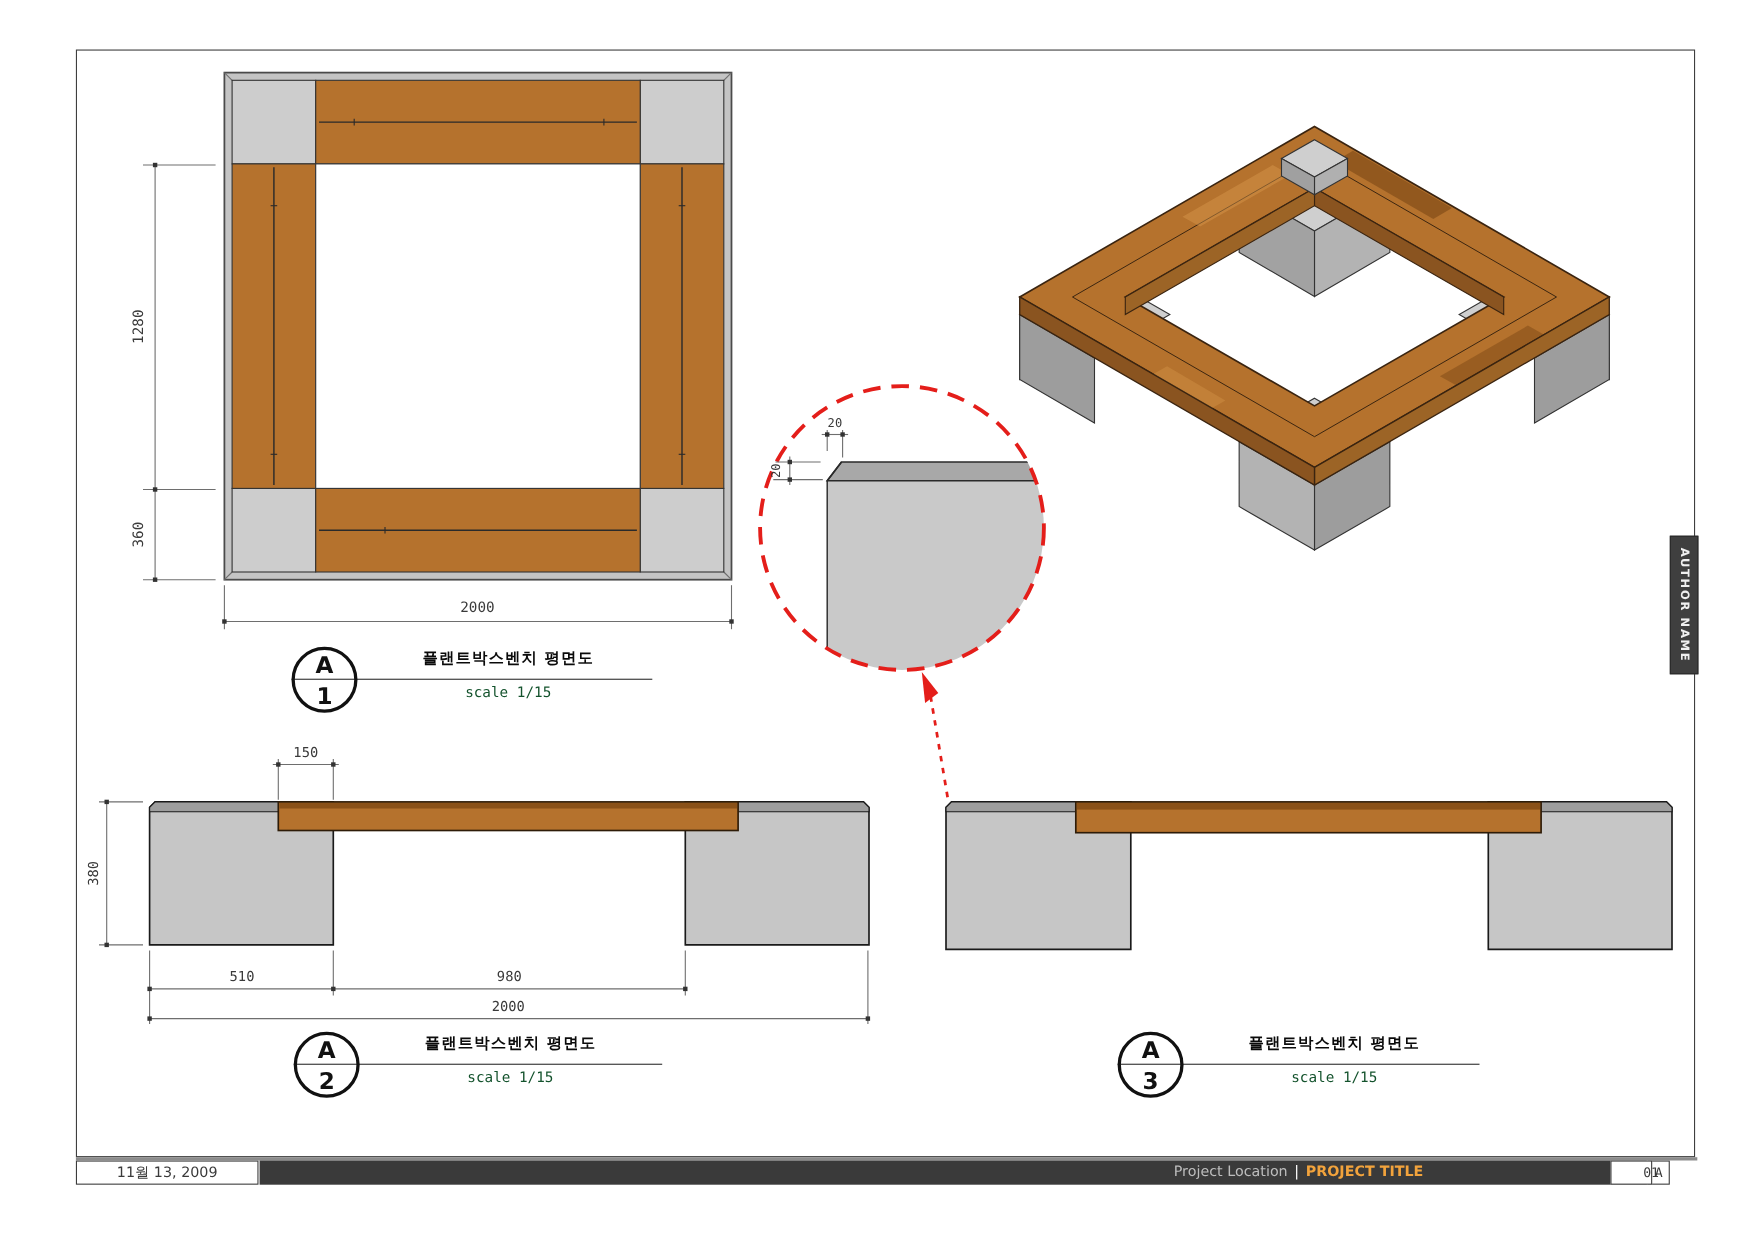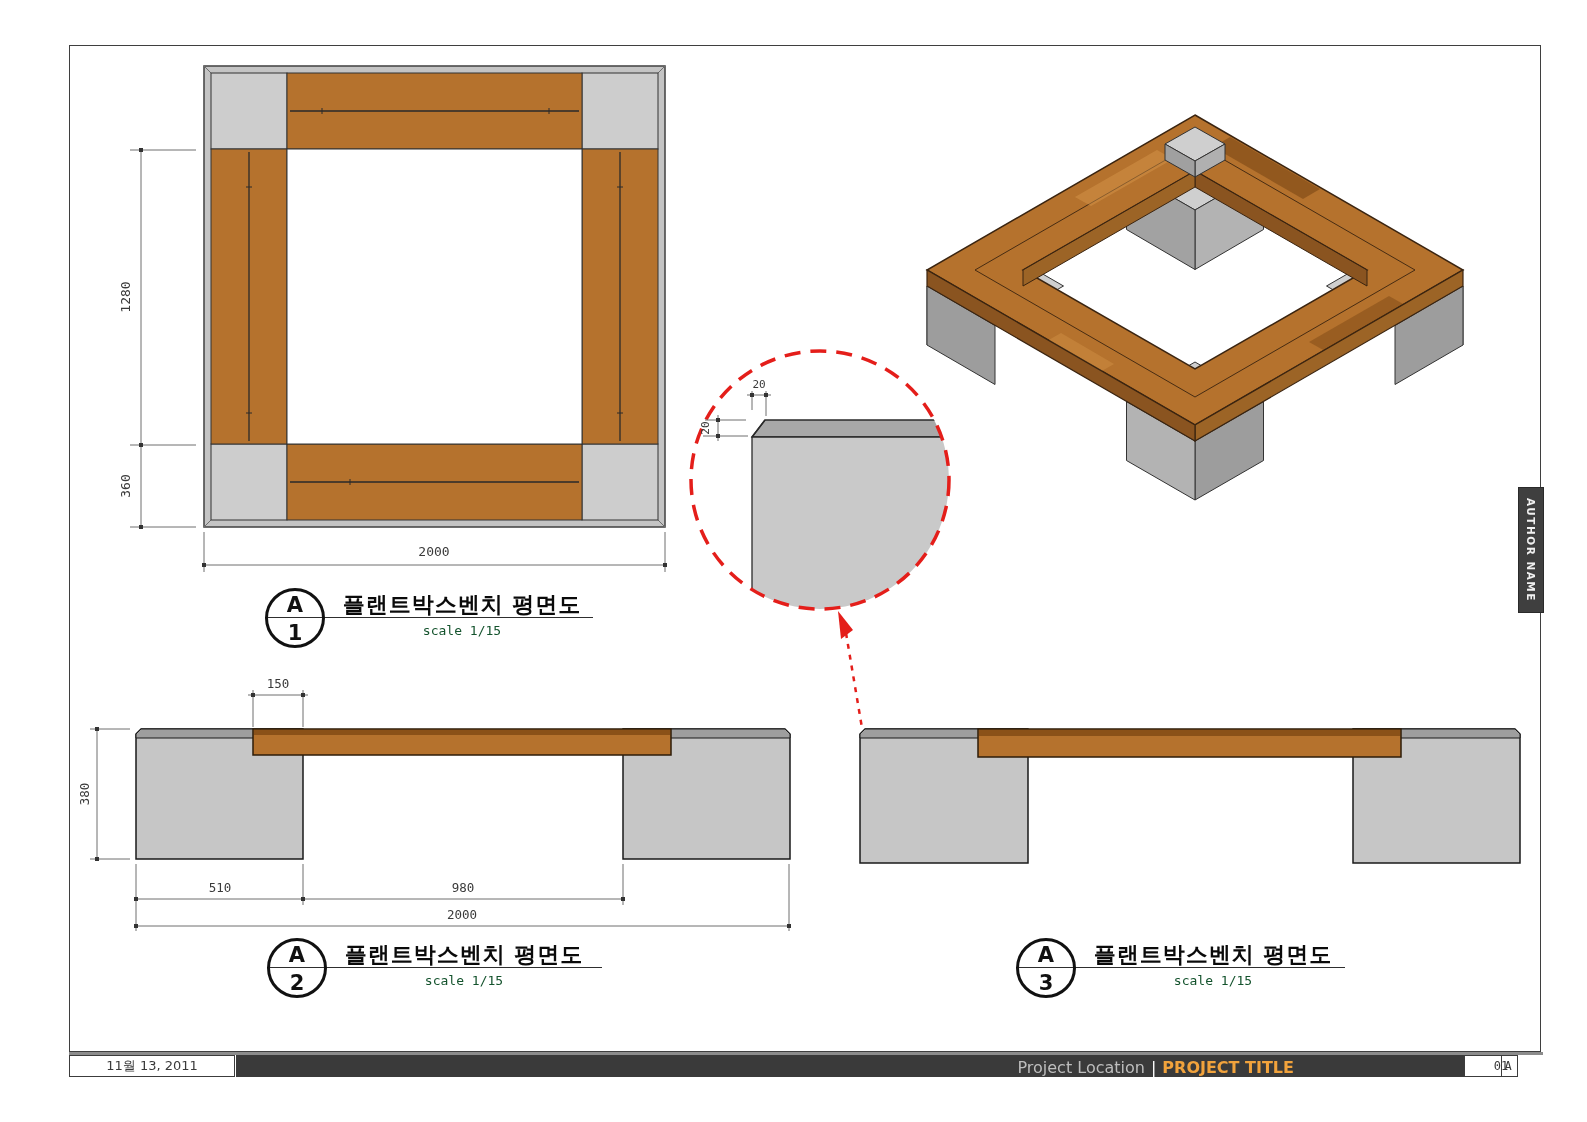"플랜트박스벤치 평면도" .ttitle { font-size: 22px -> 14px }
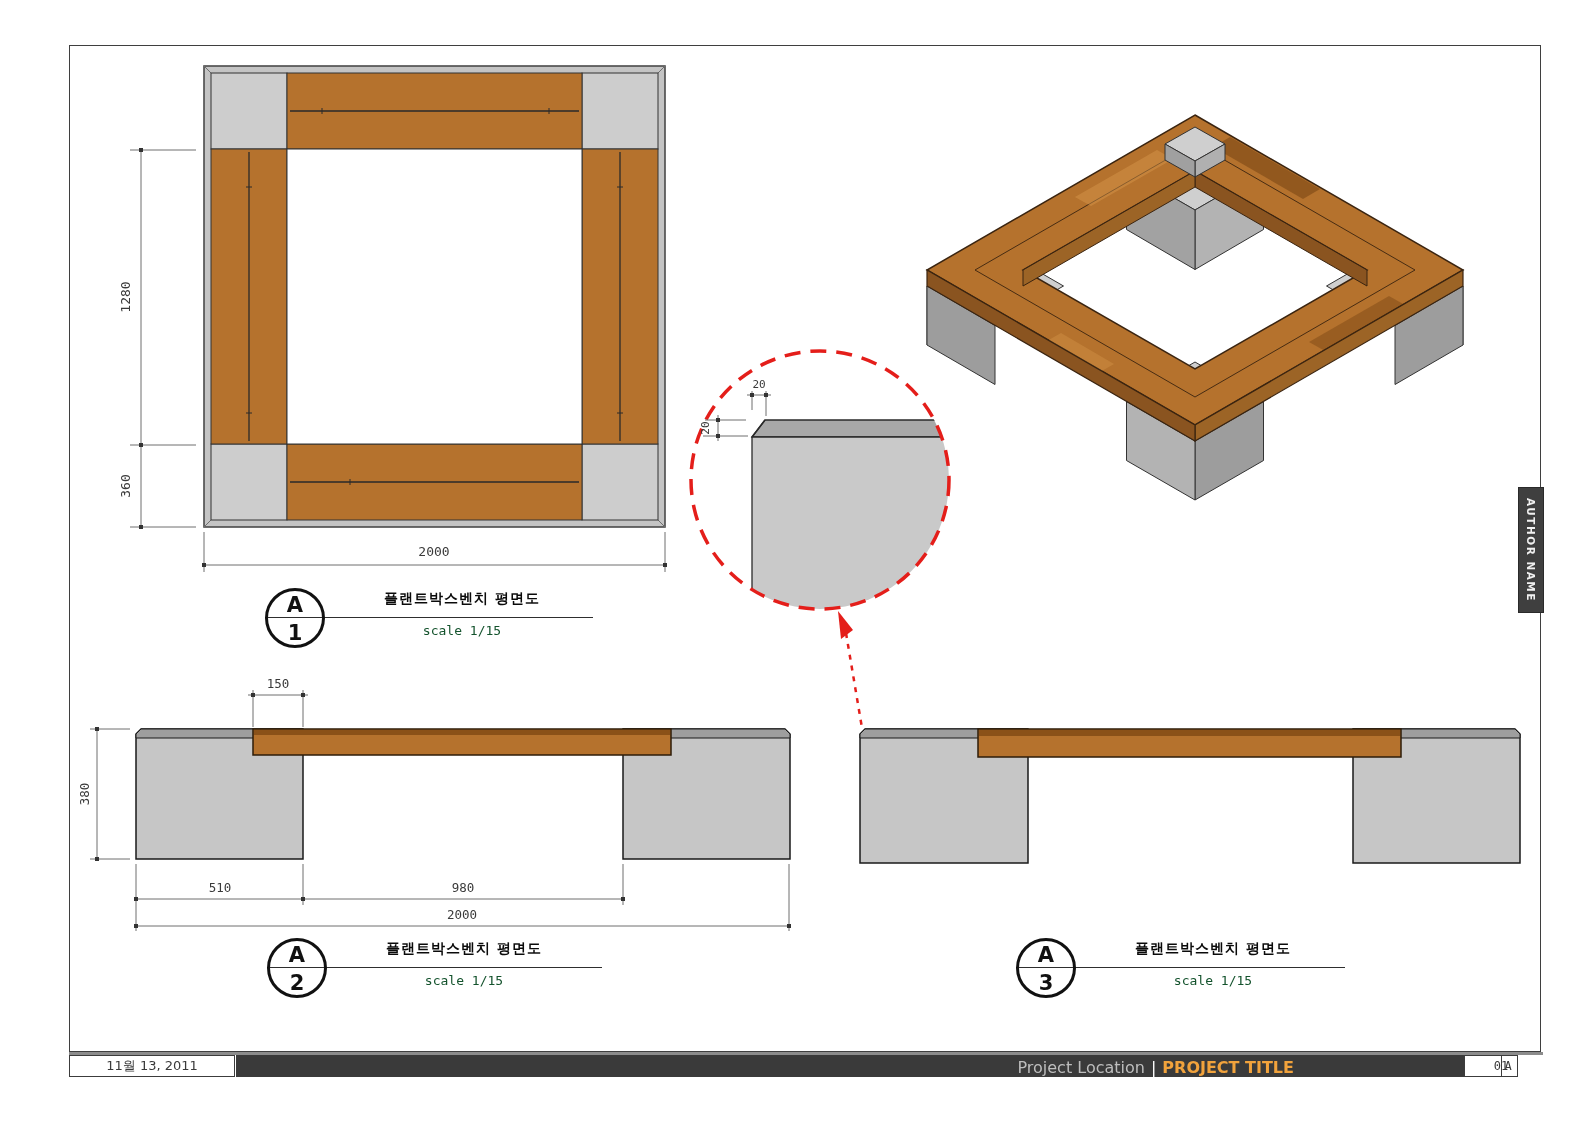"11월 13, 2011" span { text: 2011 -> 2009 }
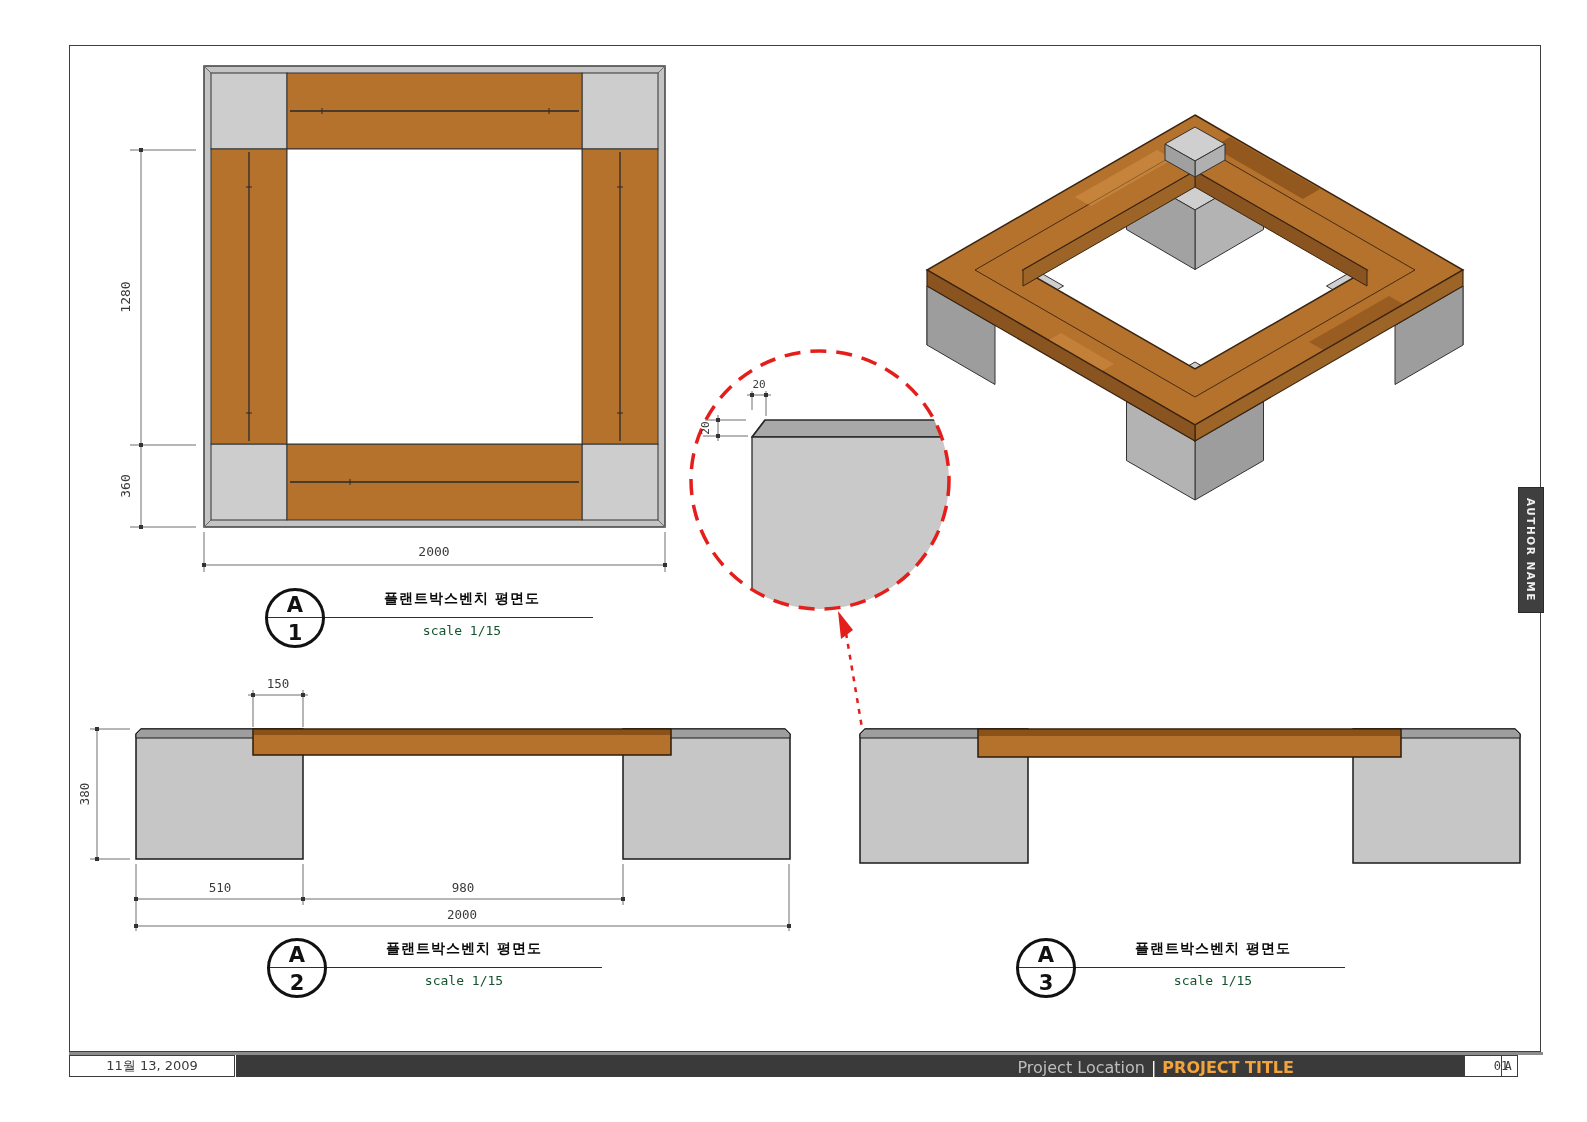"Project Location | PROJECT TITLE" #proj-text { font-size: 16px -> 13px }
